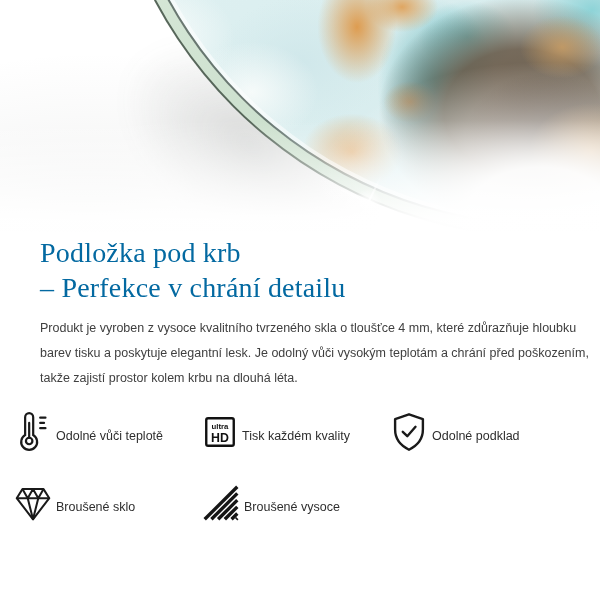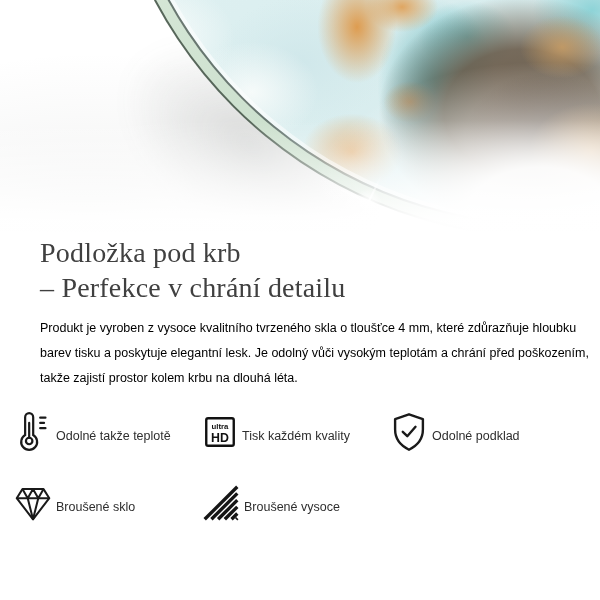"Podložka pod krb" h1 { color: #404040 -> #0369a1 }
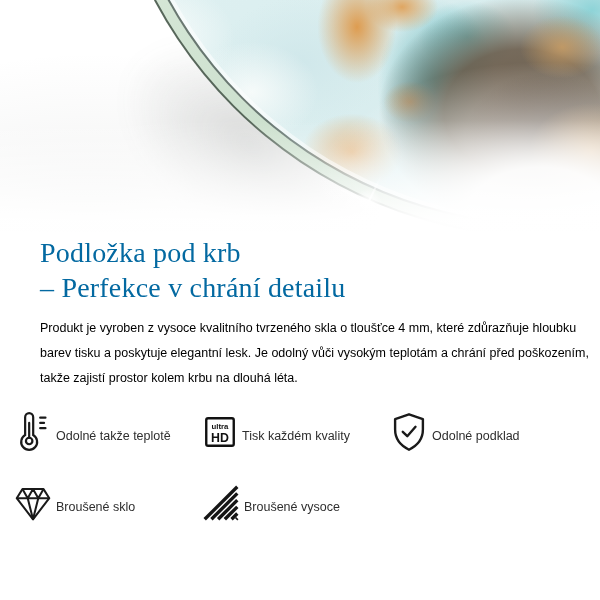"Produkt je vyroben z vysoce" .desc { color: #000000 -> #404040 }
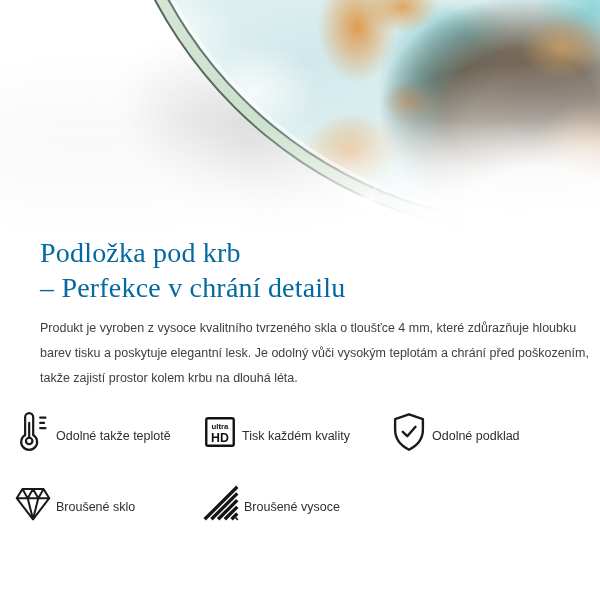"Odolné takže teplotě" span.f-label { text: takže -> vůči }
